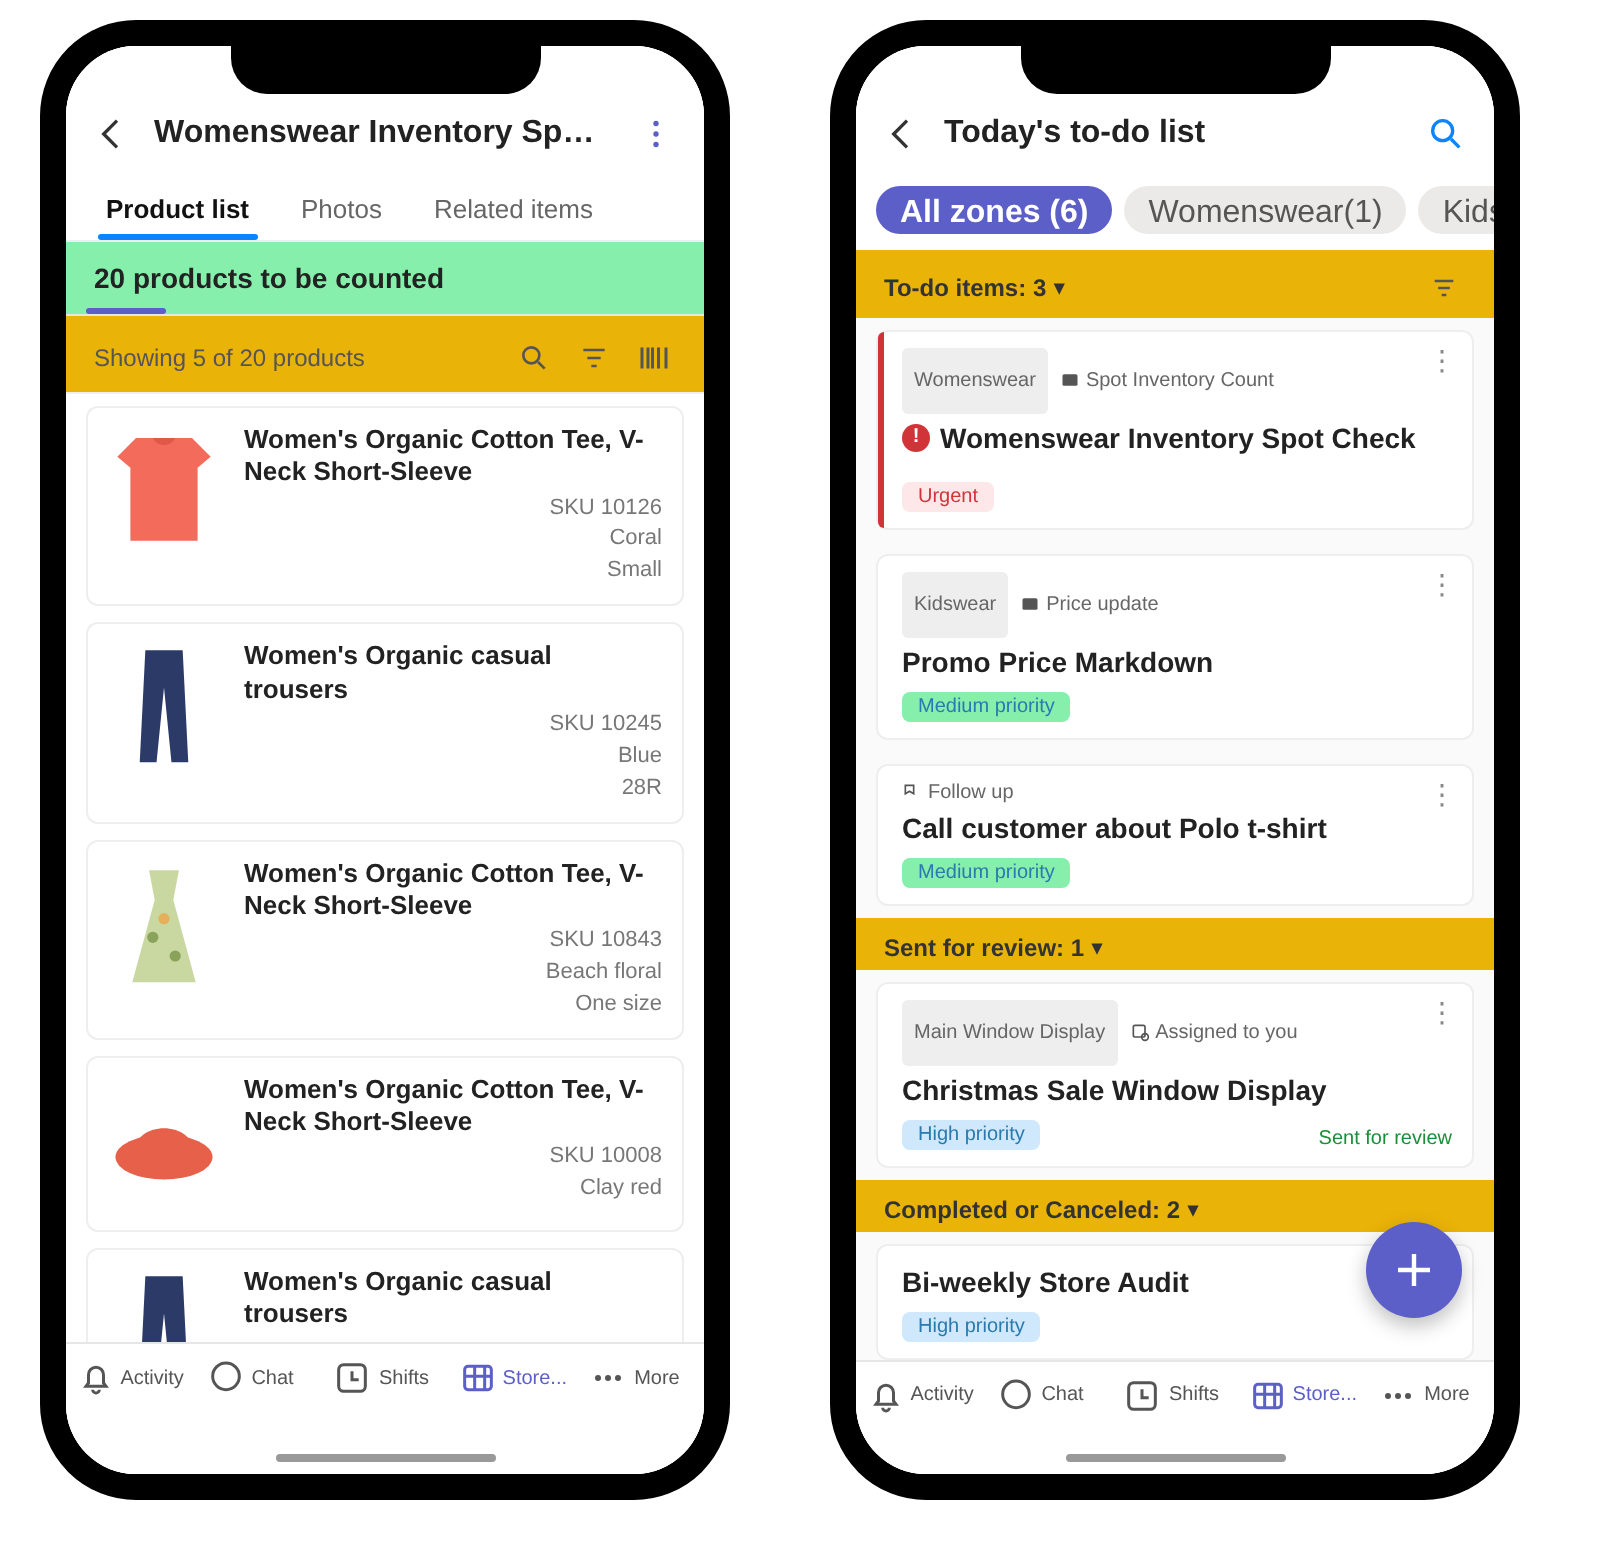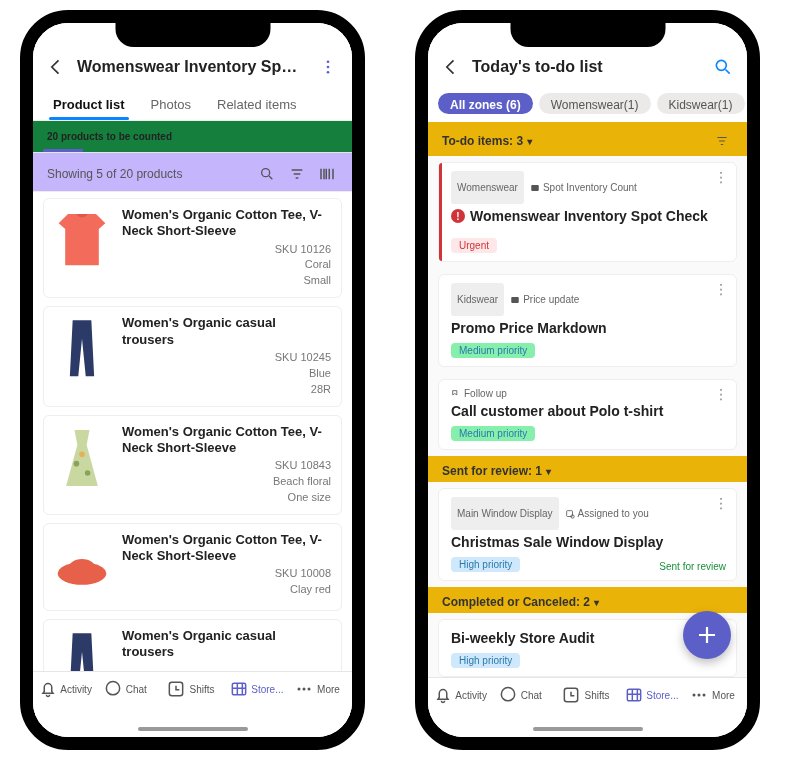"All zones (6)" .chip { font-size: 12px -> 16px }
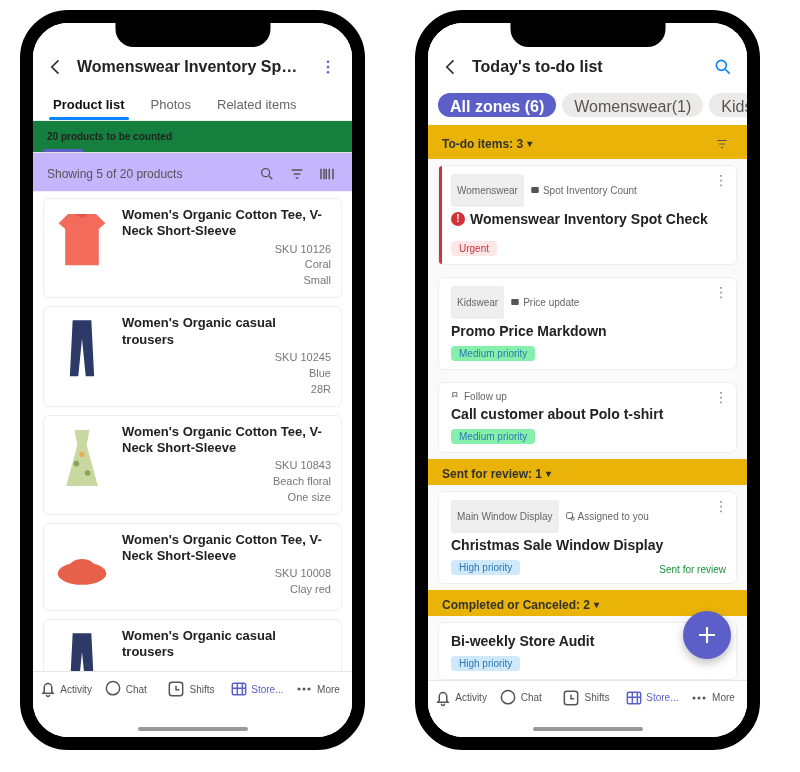"20 products to be counted" .sectionbar { background: #15803d -> #86efac; font-size: 10px -> 14px }
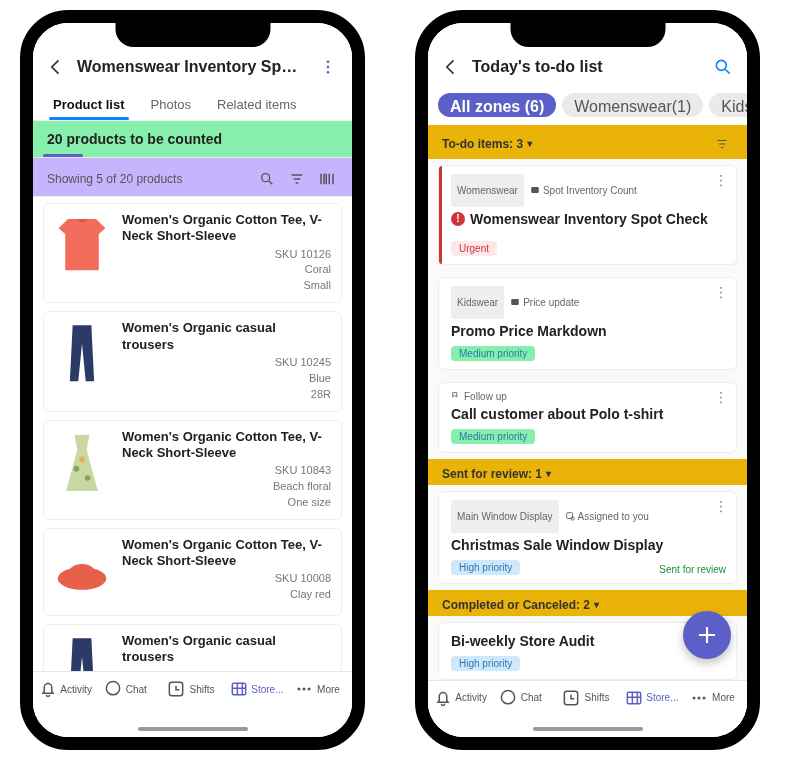"Showing 5 of 20 products" .showing-row { background: #c4b5fd -> #eab308 }
